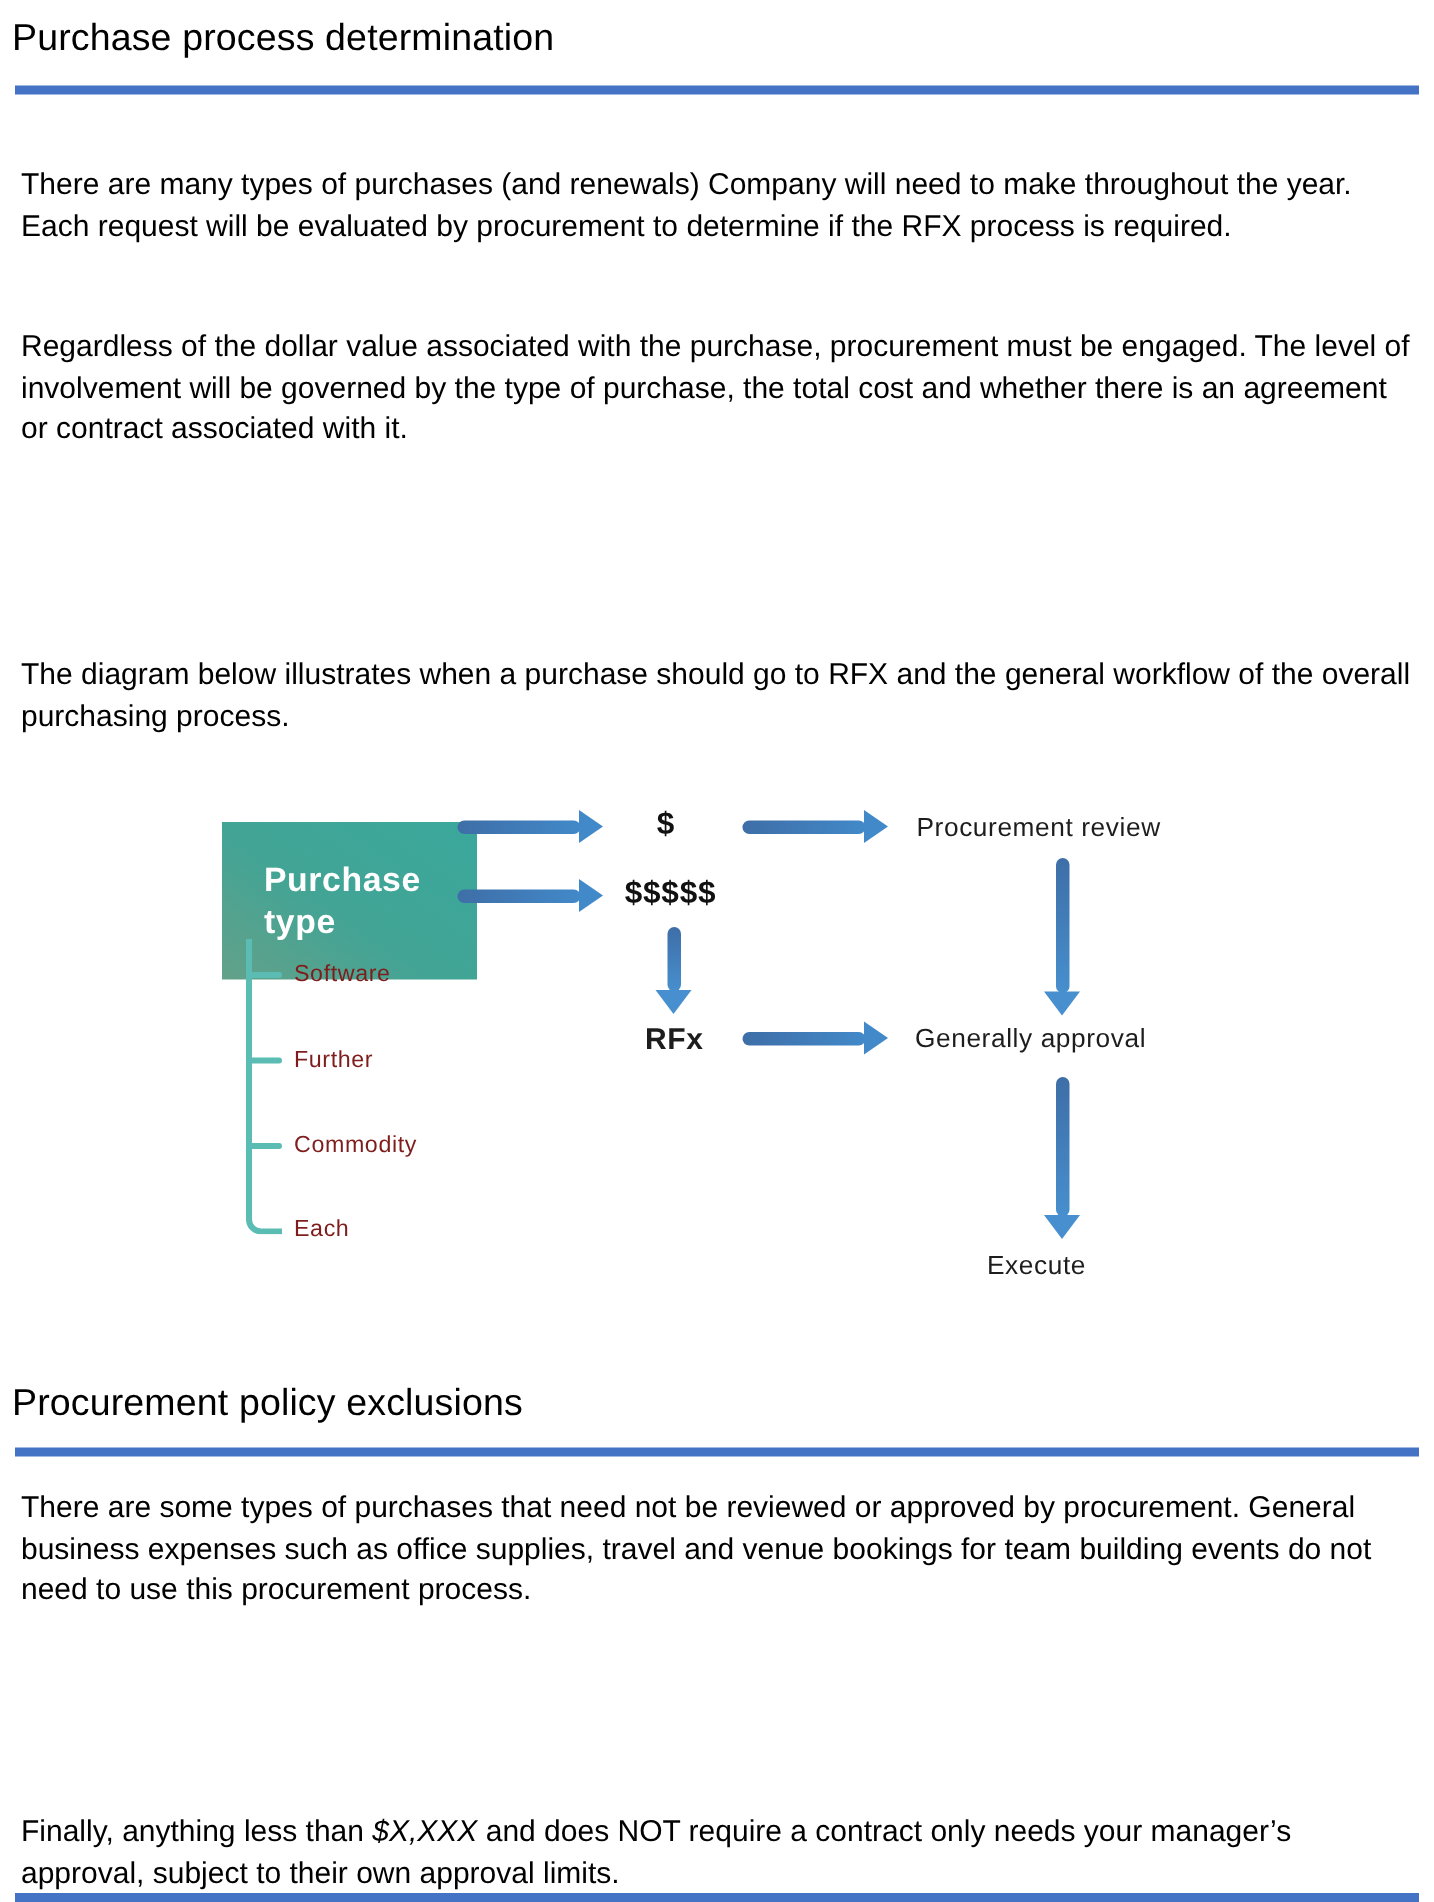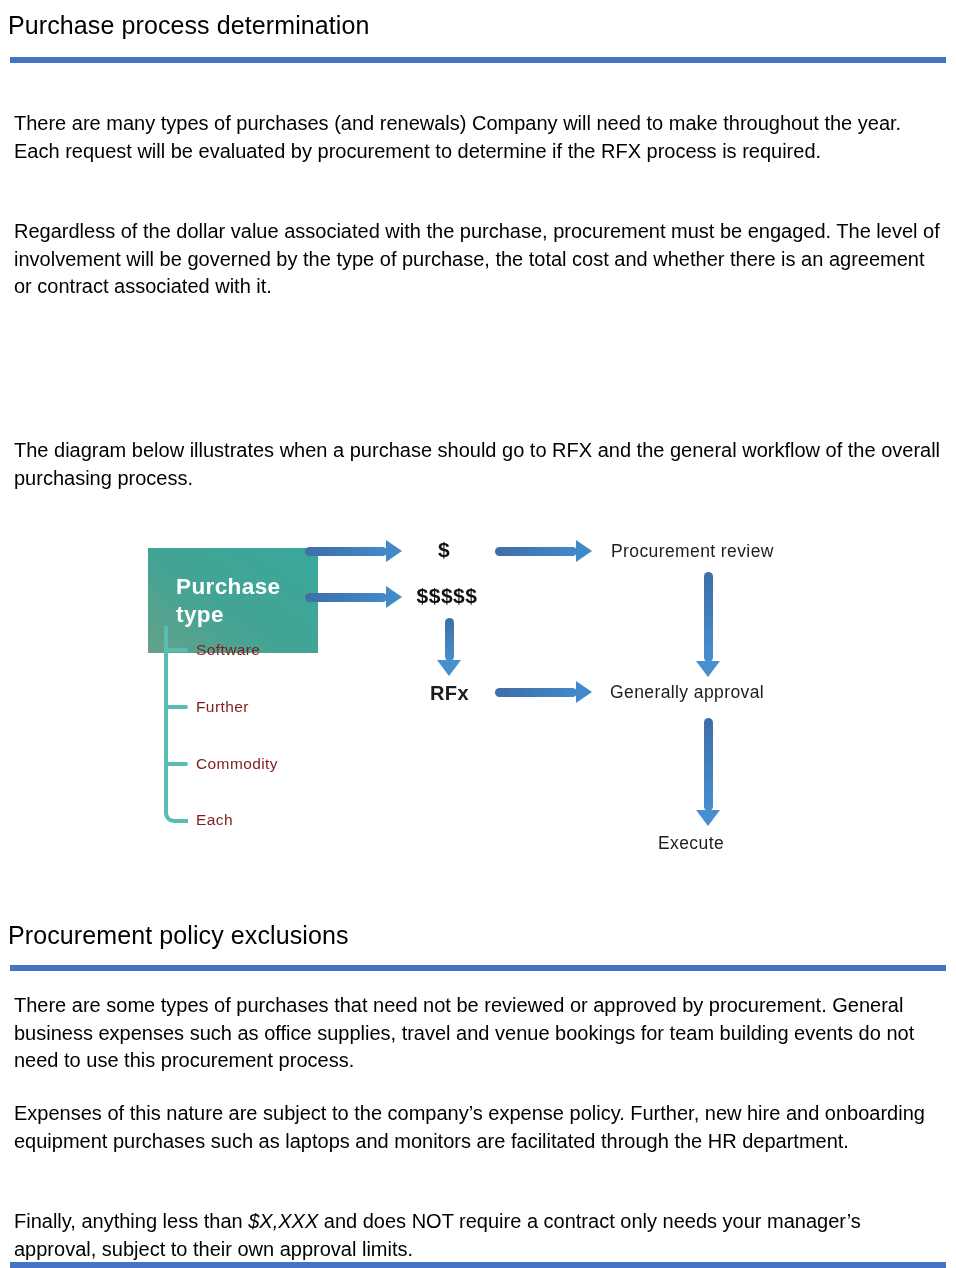"Expenses of this nature are" div.para { html: <div>Expenses of this nature are subject to the company’s expense policy. Further, new hire and onboarding equipment purchases such as laptops and monitors are facilitated through the HR department.</div> -> none }
